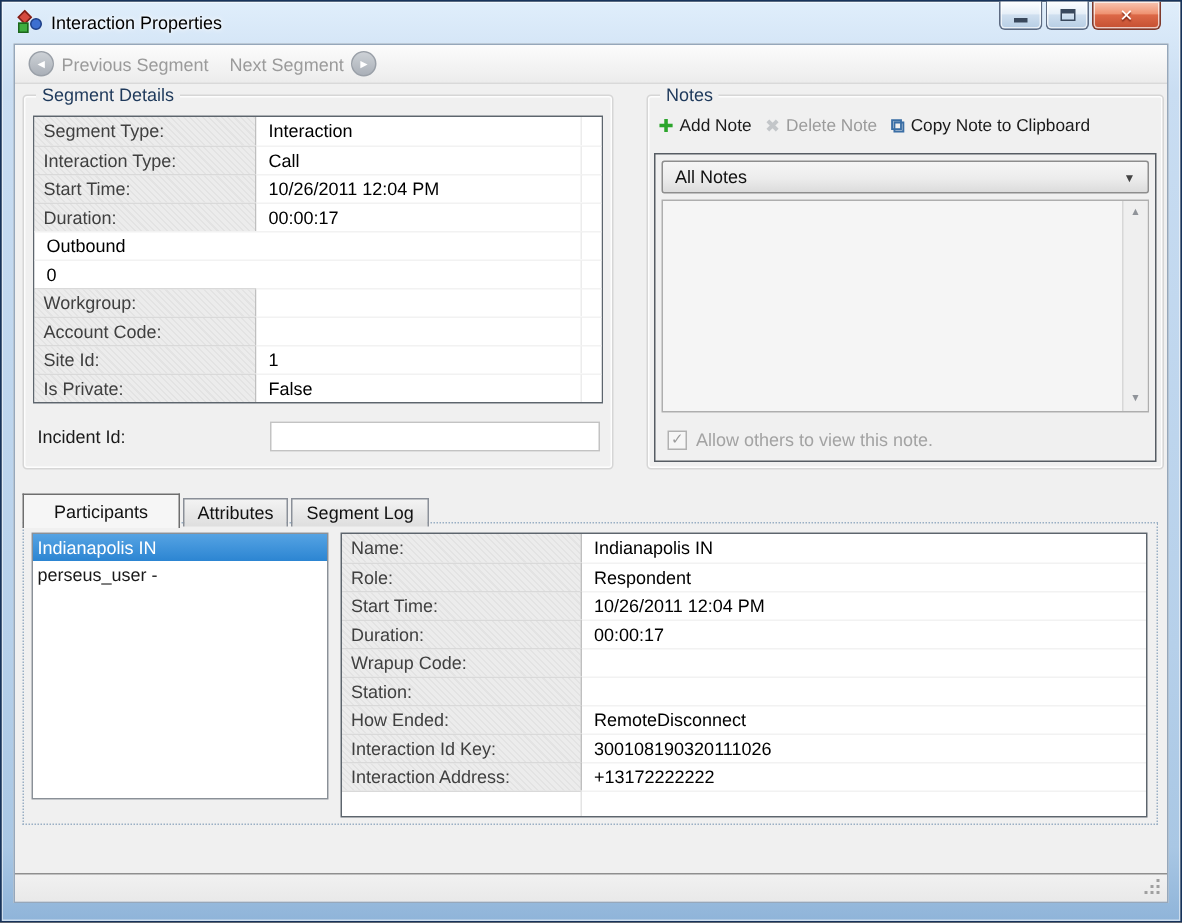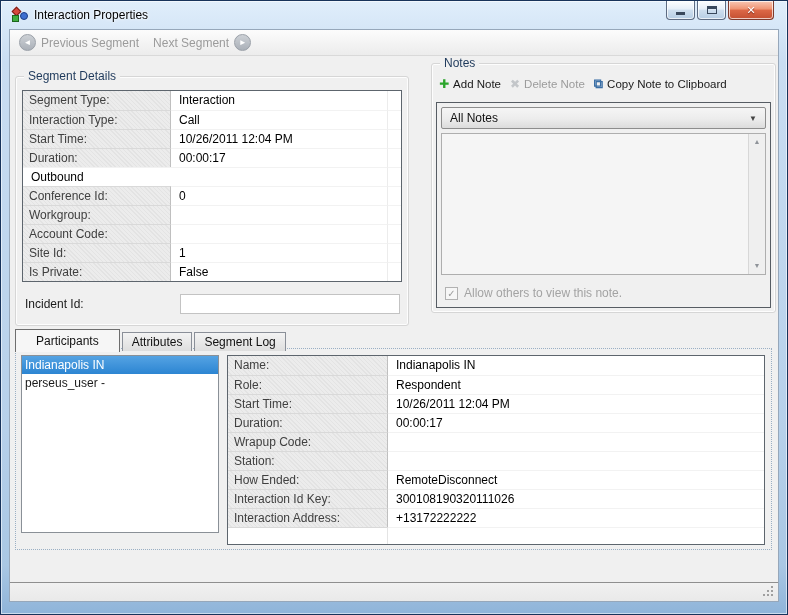"Segment Details" #group-segment { top: 46px -> 33px }
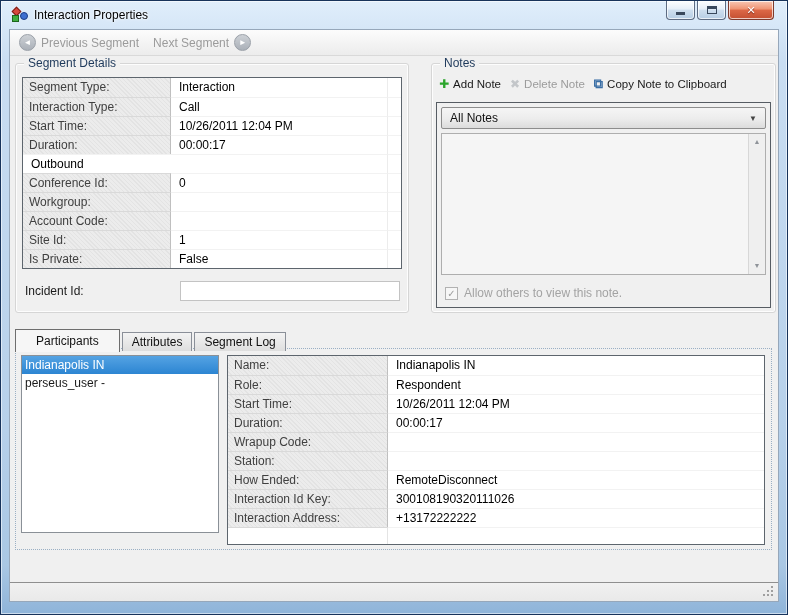"Conference Id:" span.kv-label { html: <span>Conference Id:</span> -> none }
